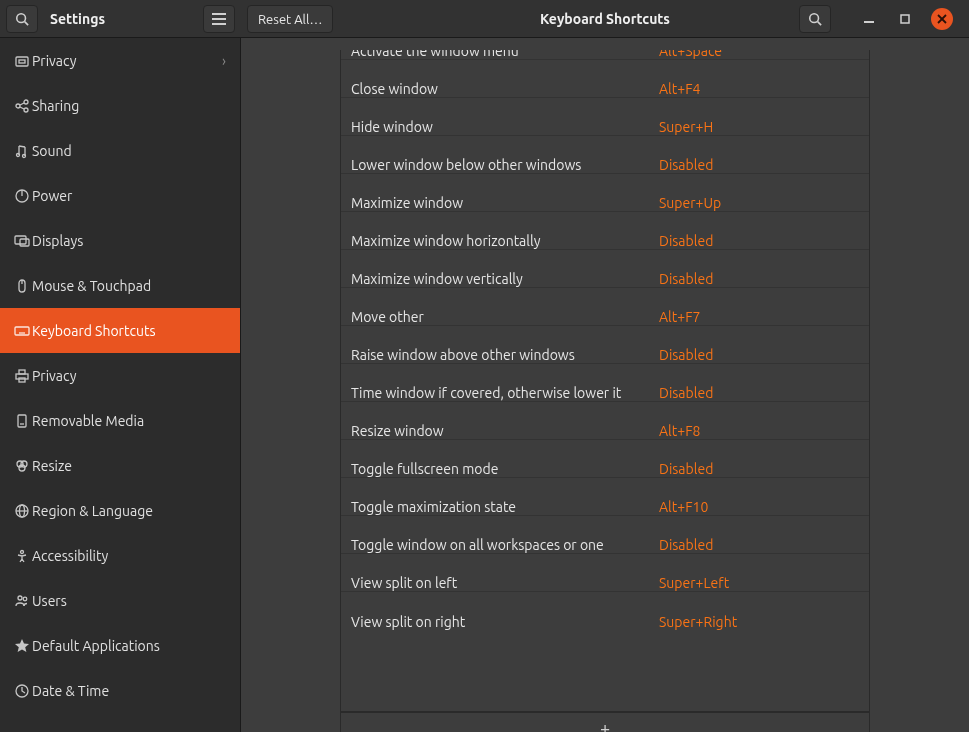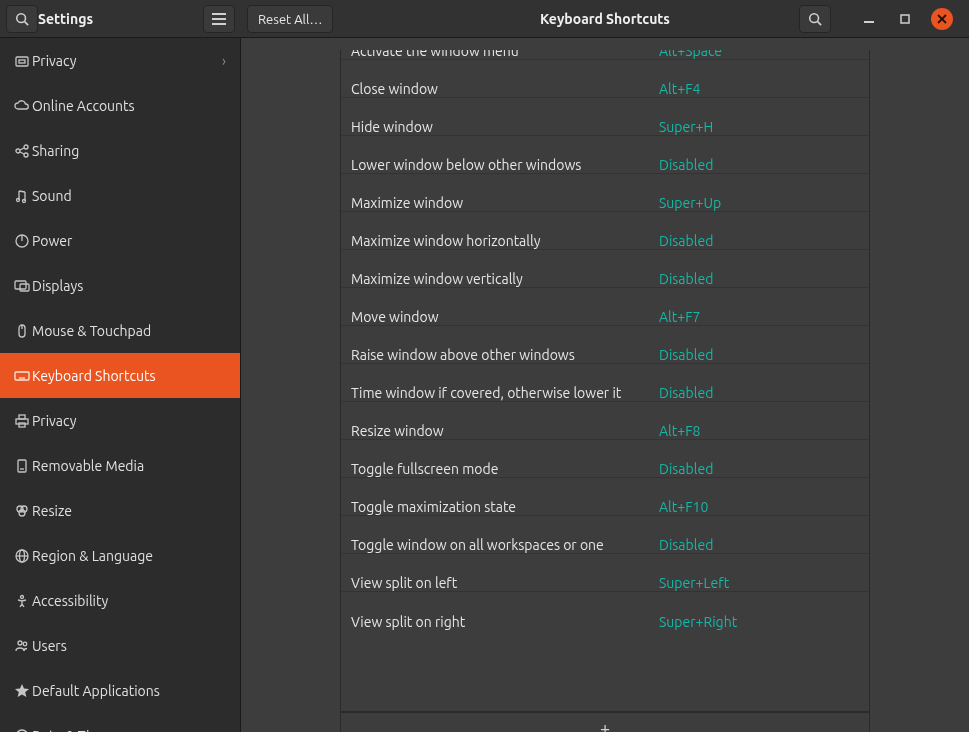"Settings" .tb-left { gap: 0 -> 12px }
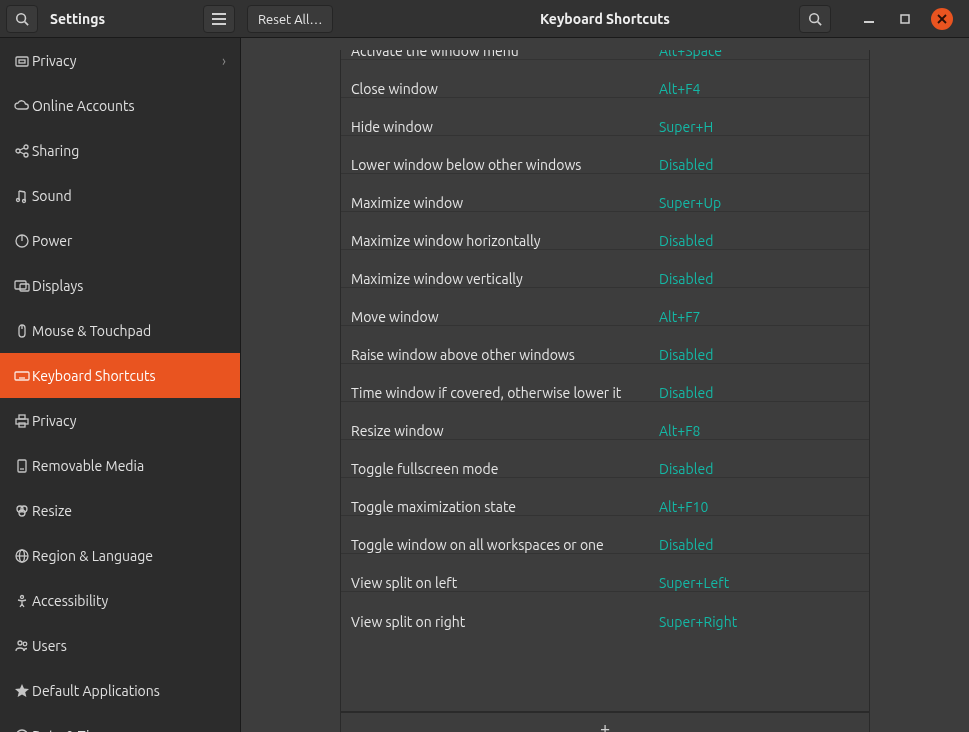"Alt+Space" .sc-key { color: #14b8a6 -> #f97316 }
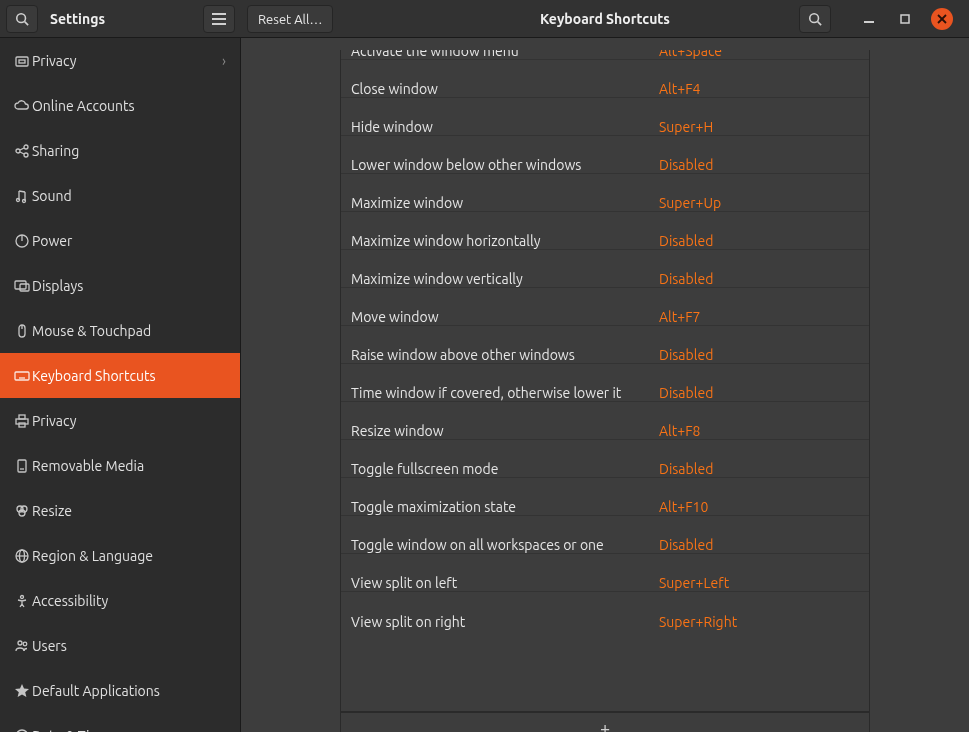"Online Accounts" div.side-item { html: <div> <span> <svg> <path></path> </svg> </span> <span>Online Accounts</span> </div> -> none }
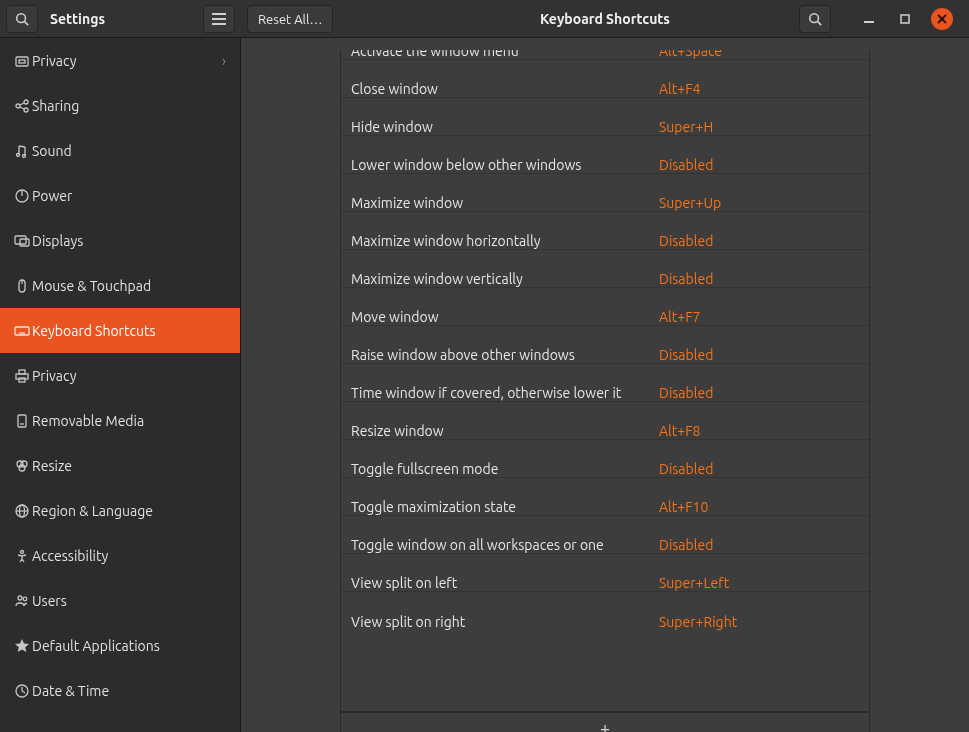"Move window" span.sc-name { text: window -> other }
